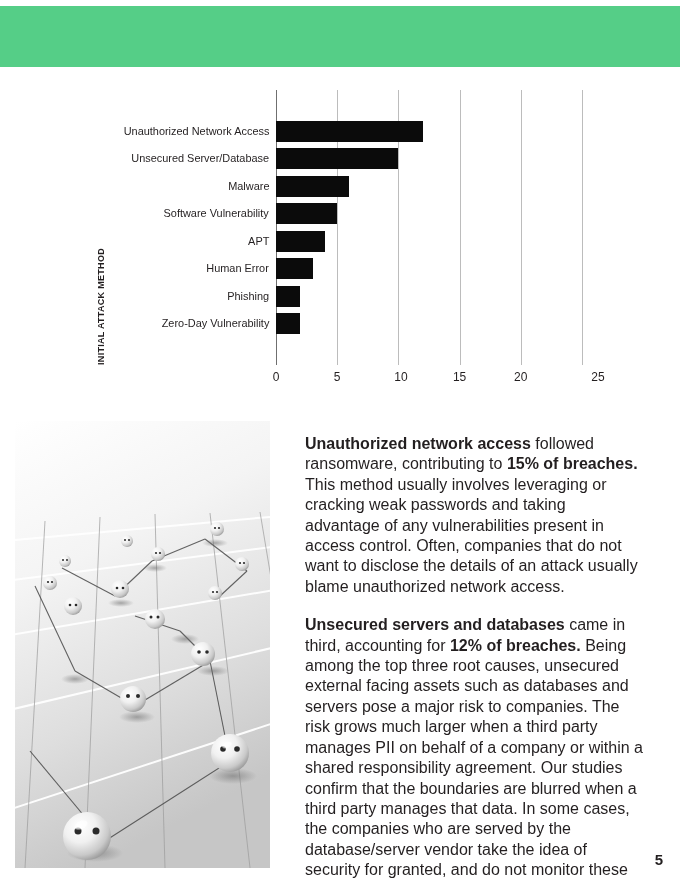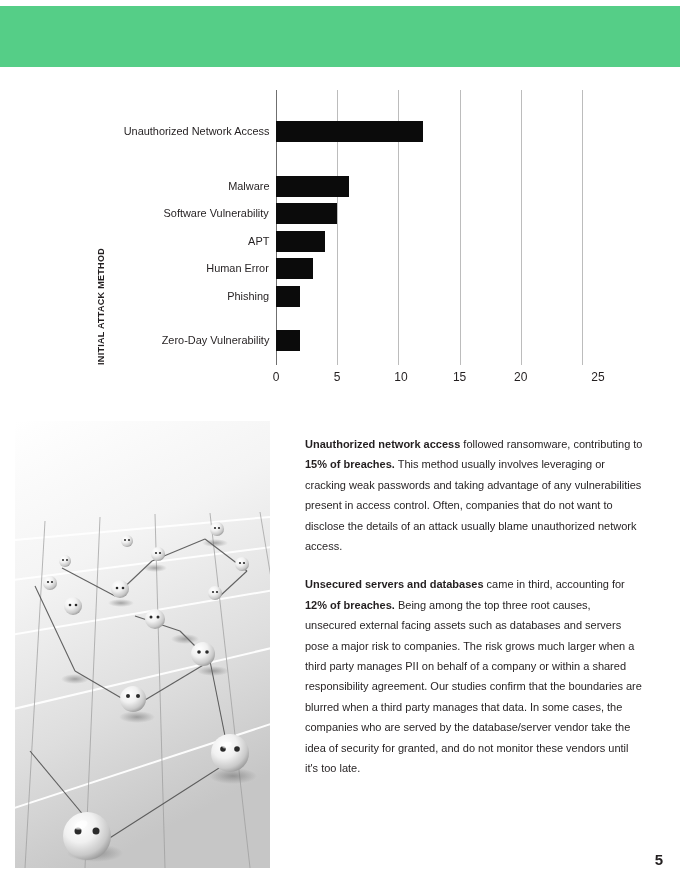"Unsecured Server/Database" div.bar-row { html: none -> <div> <div>Unsecured Server/Database</div> <div></div> </div> }
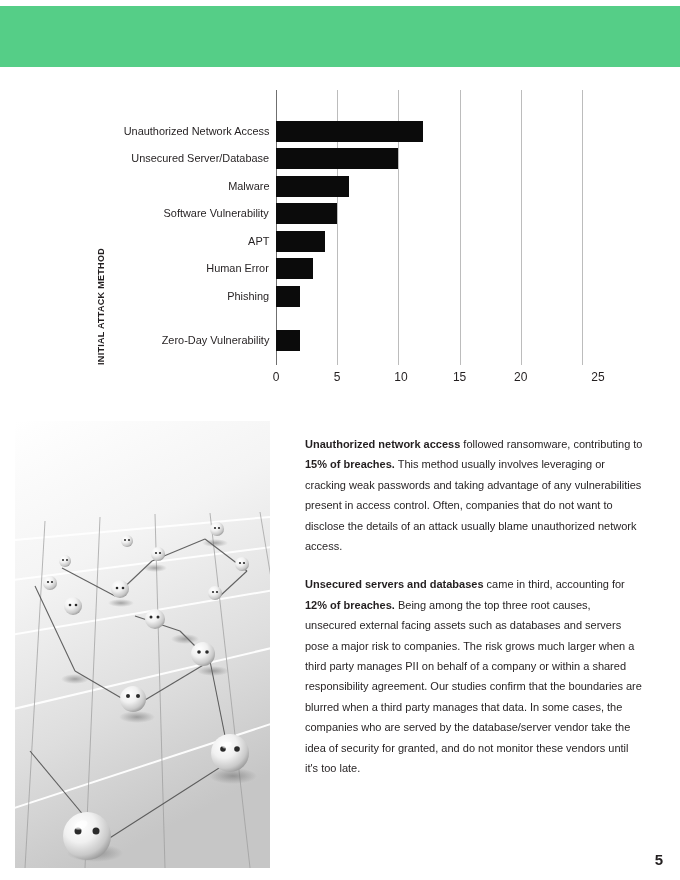"Zero-Day Vulnerability" div.bar-row { top: 237px -> 220px }
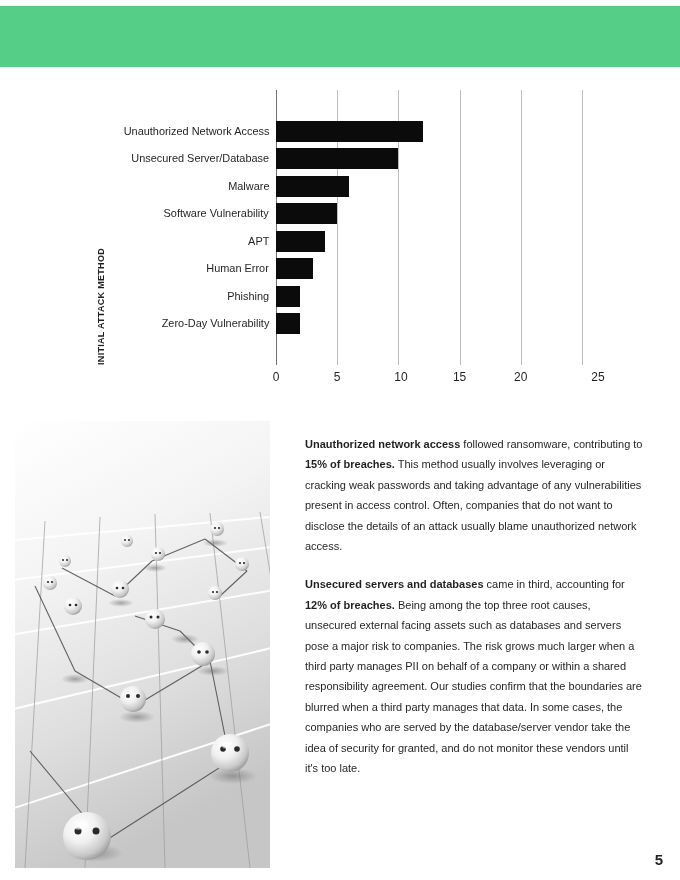"Unauthorized network access followed" .para { font-size: 11px -> 16px }
